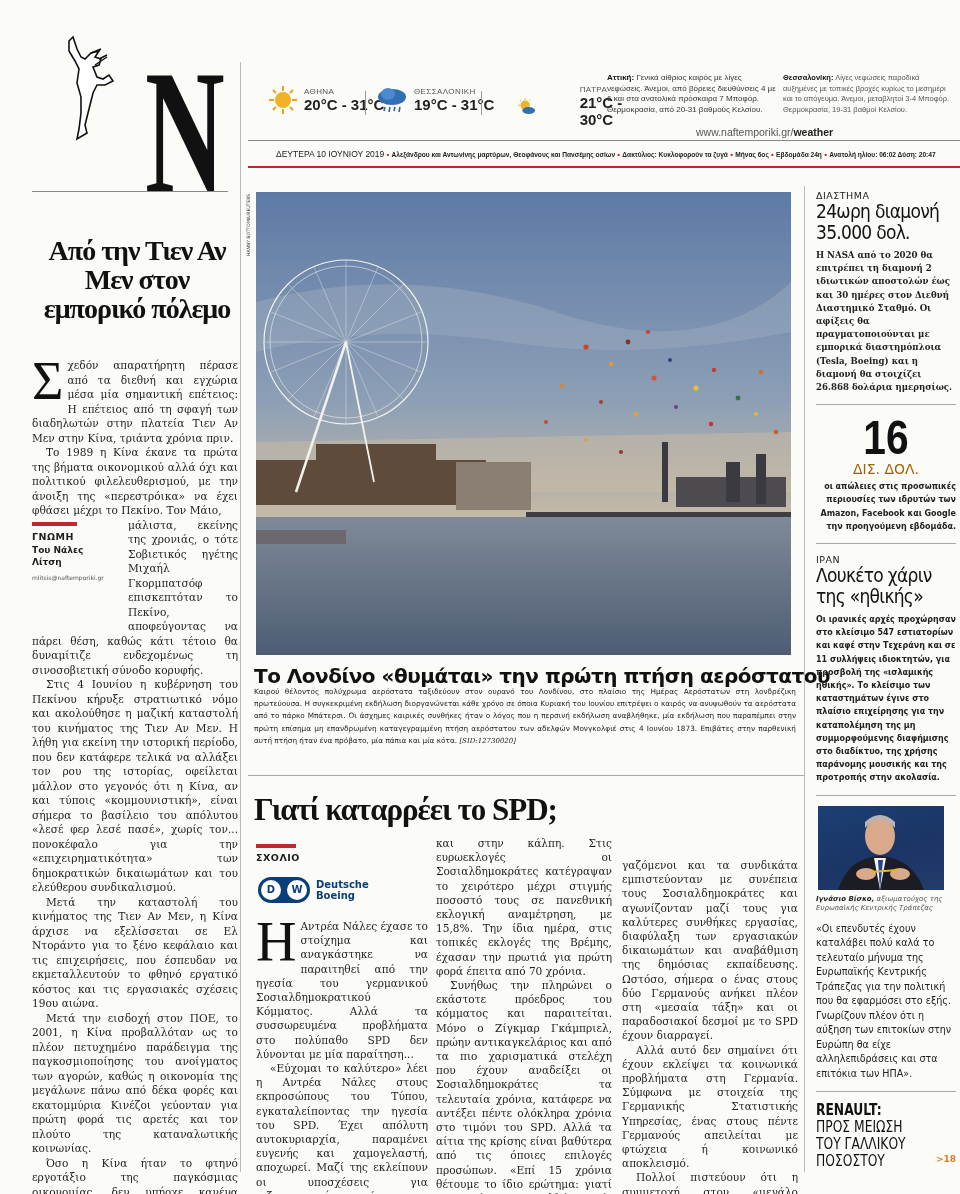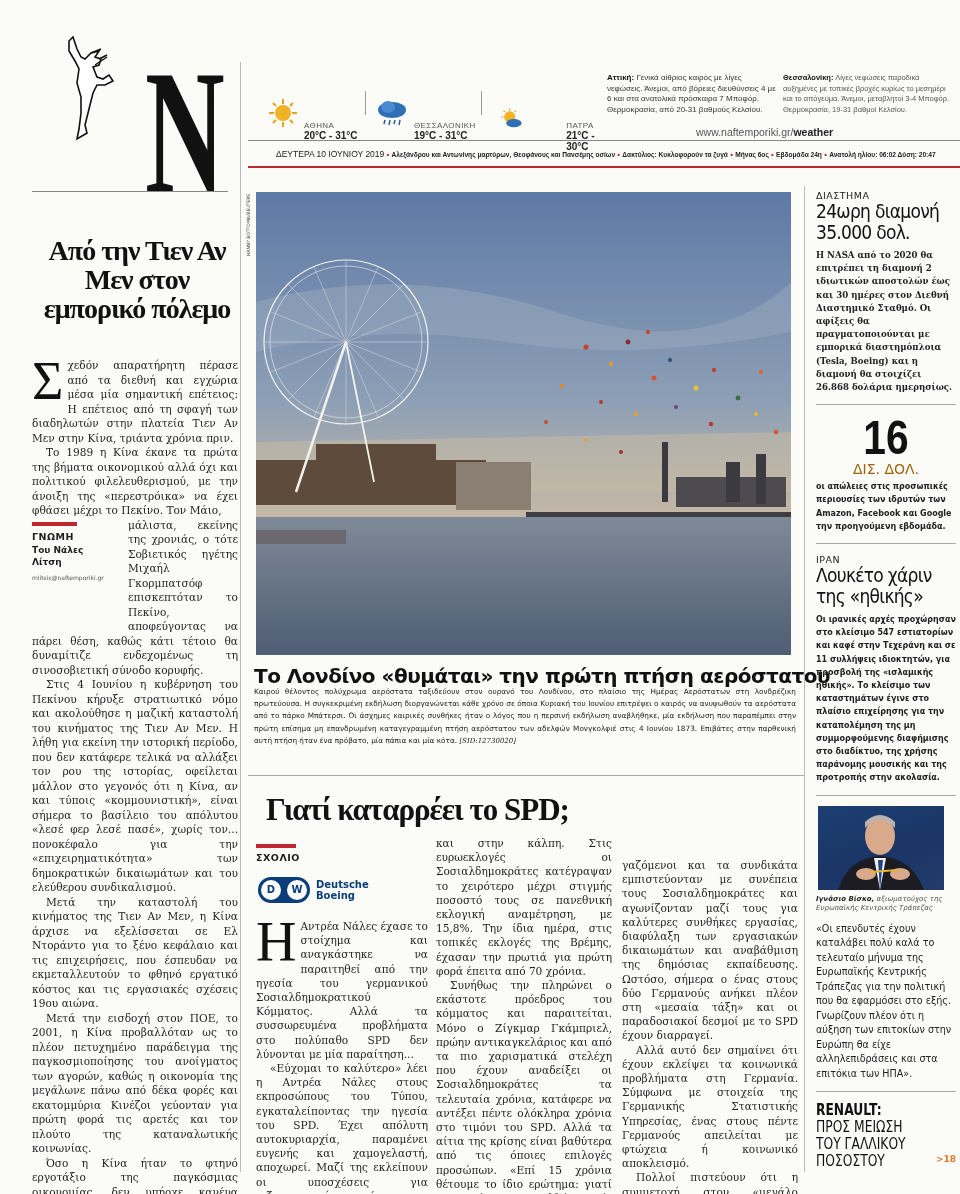"ΑΘΗΝΑ" .wx-city { margin-top: 36px -> none }
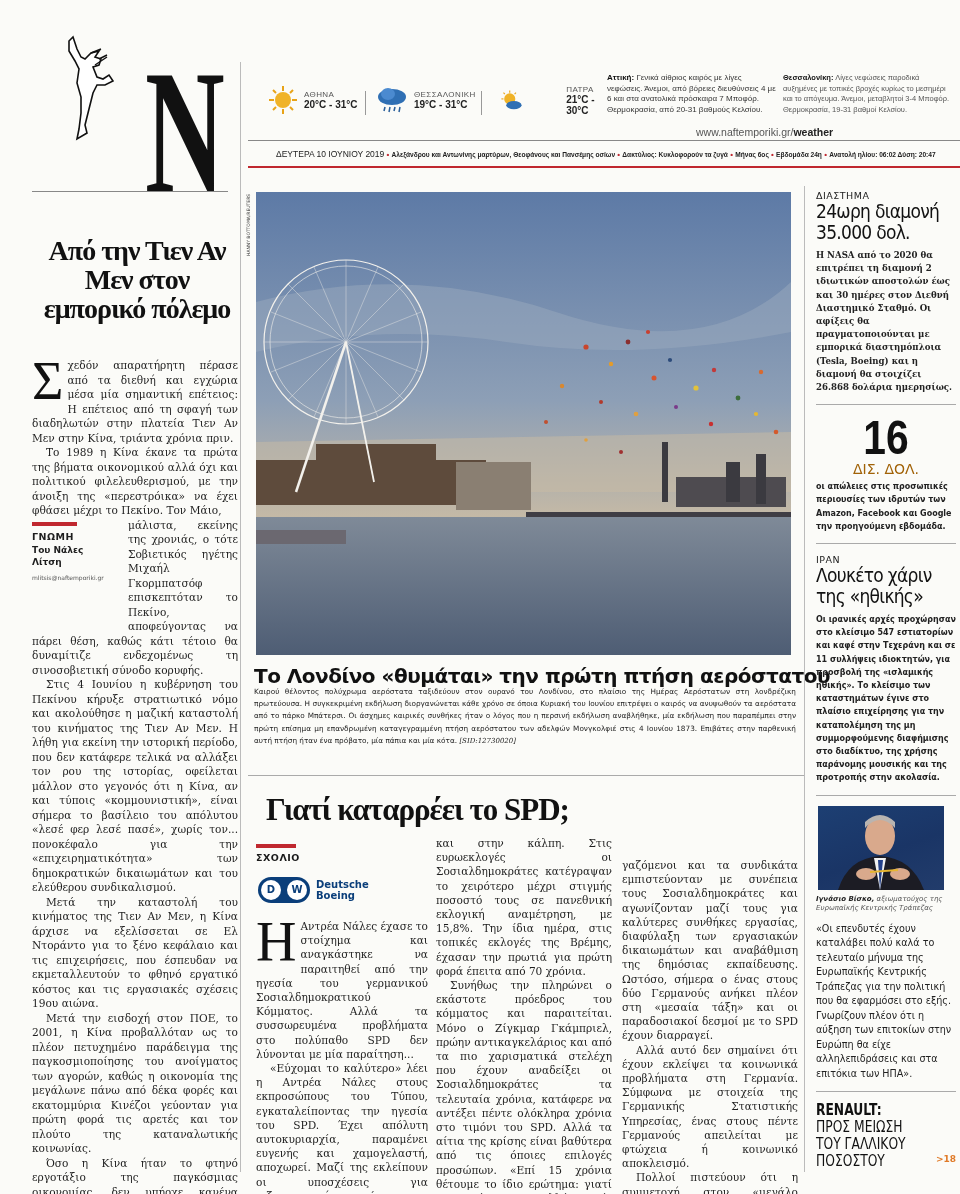"ΠΑΤΡΑ" div.wx { left: 232px -> 249px }
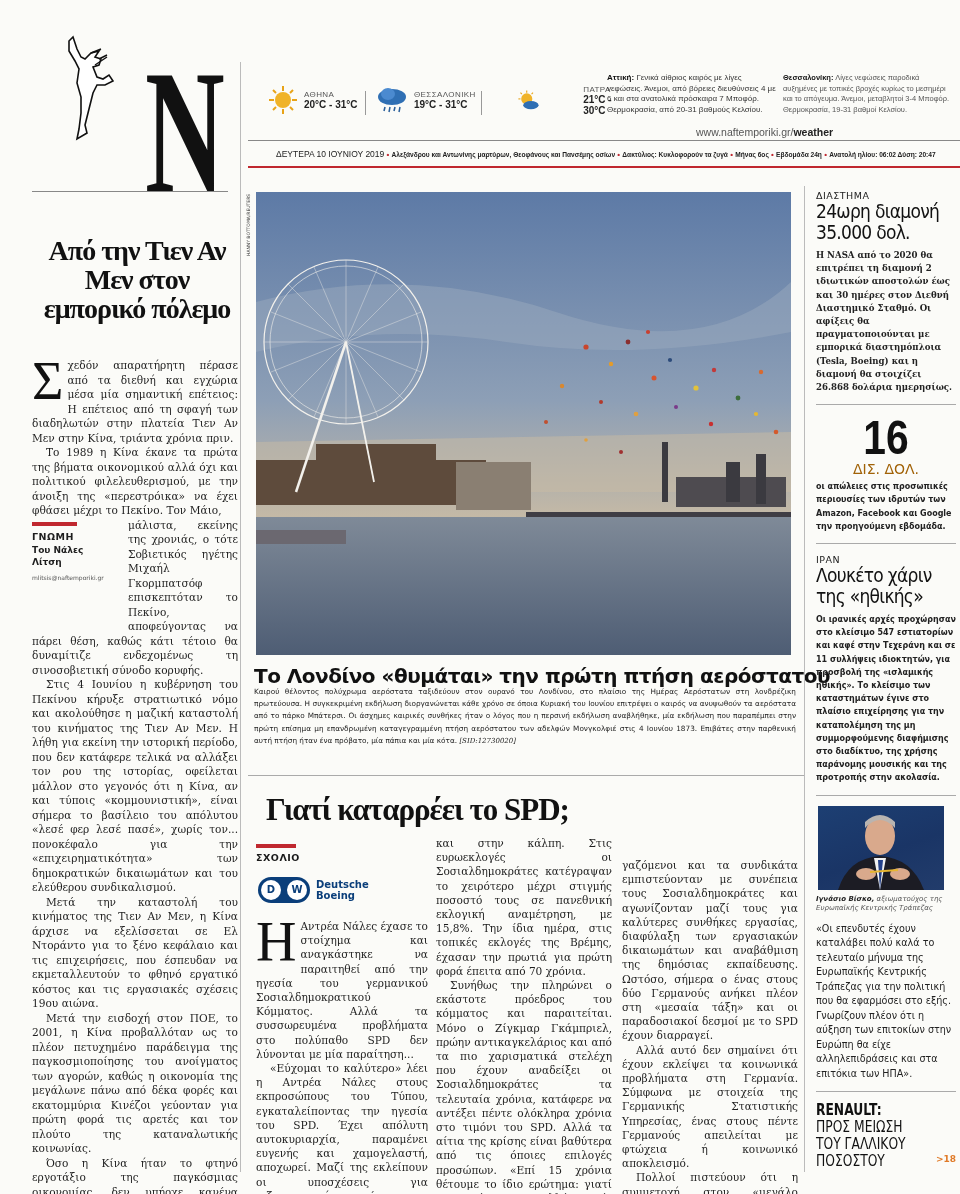"20°C - 31°C" .wx-temp { font-size: 10px -> 15px }
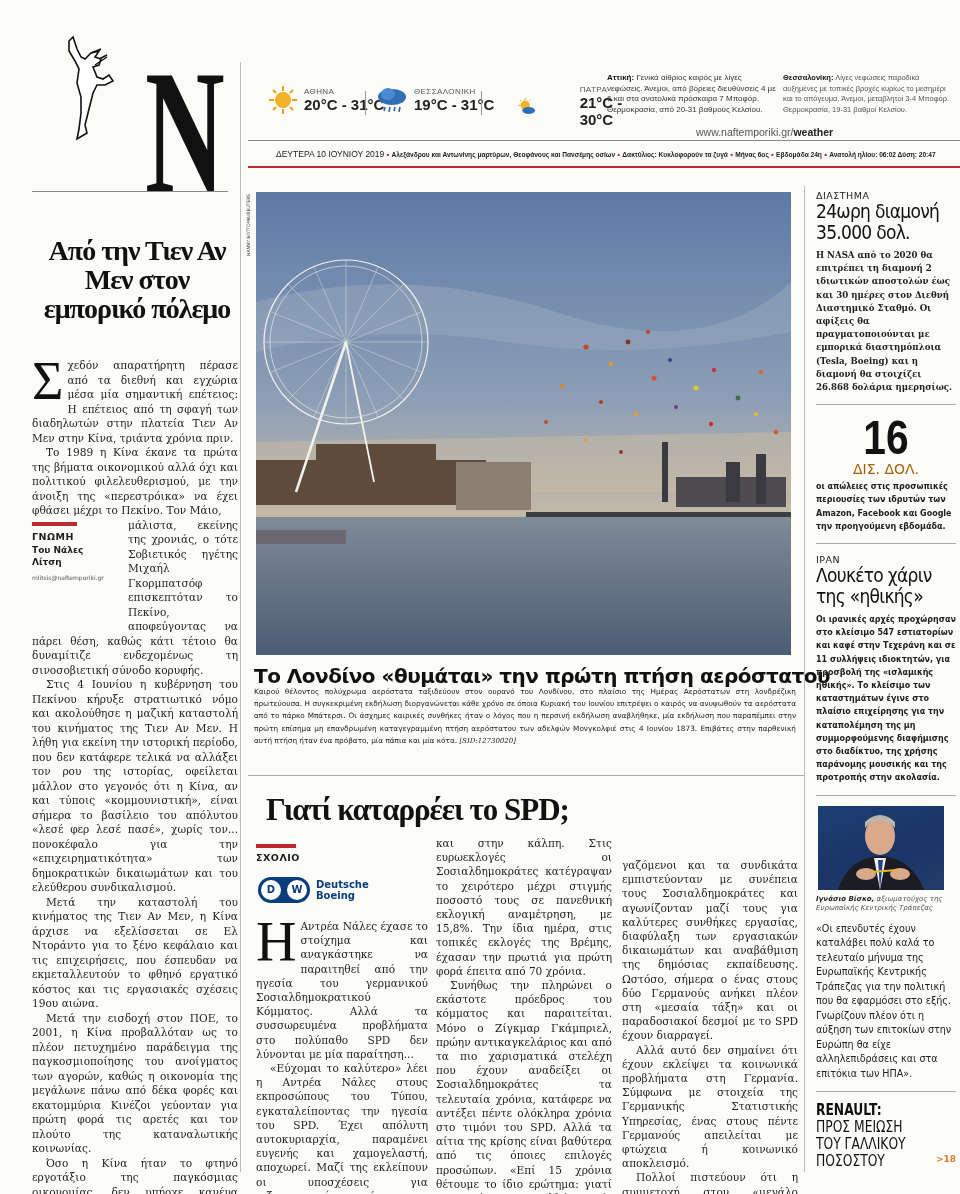"οι απώλειες στις προσωπικές περιουσίες" .center { text-align: left -> right }
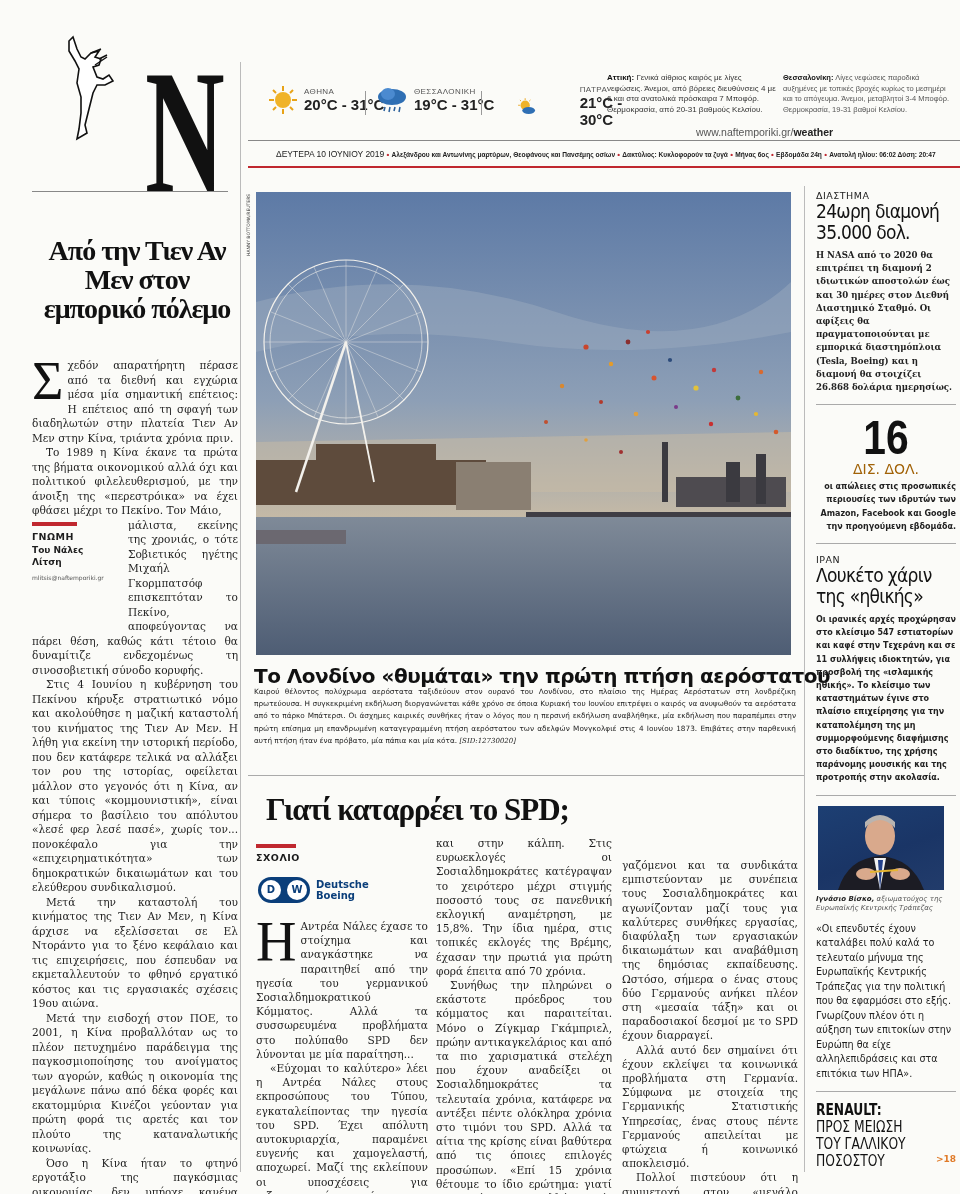"Γιατί καταρρέει το SPD;" #spd-title { left: 266px -> 254px }
